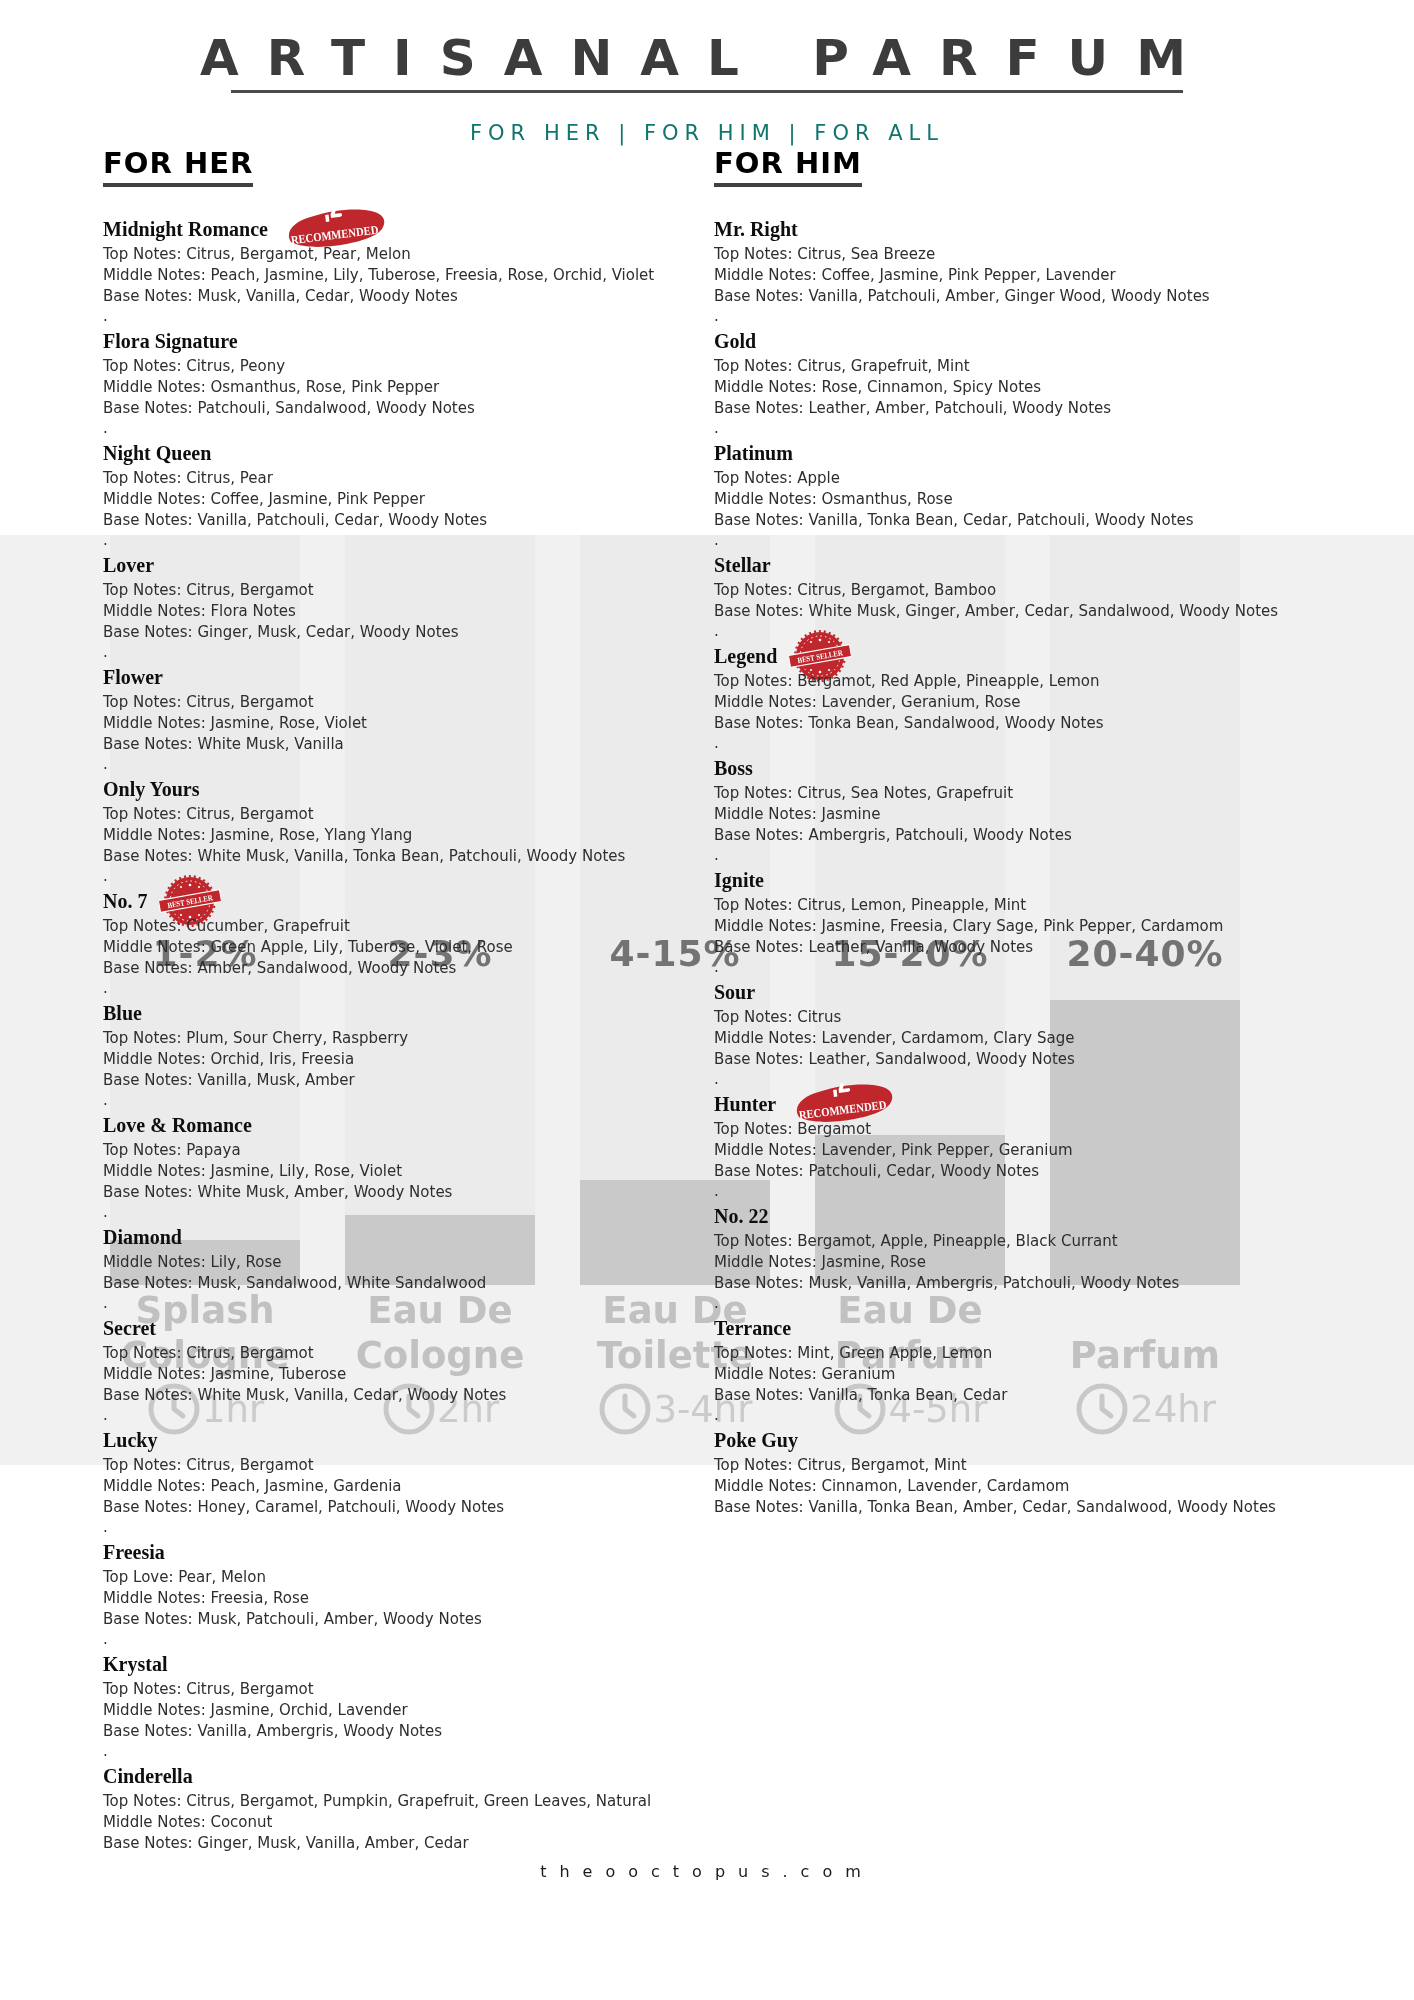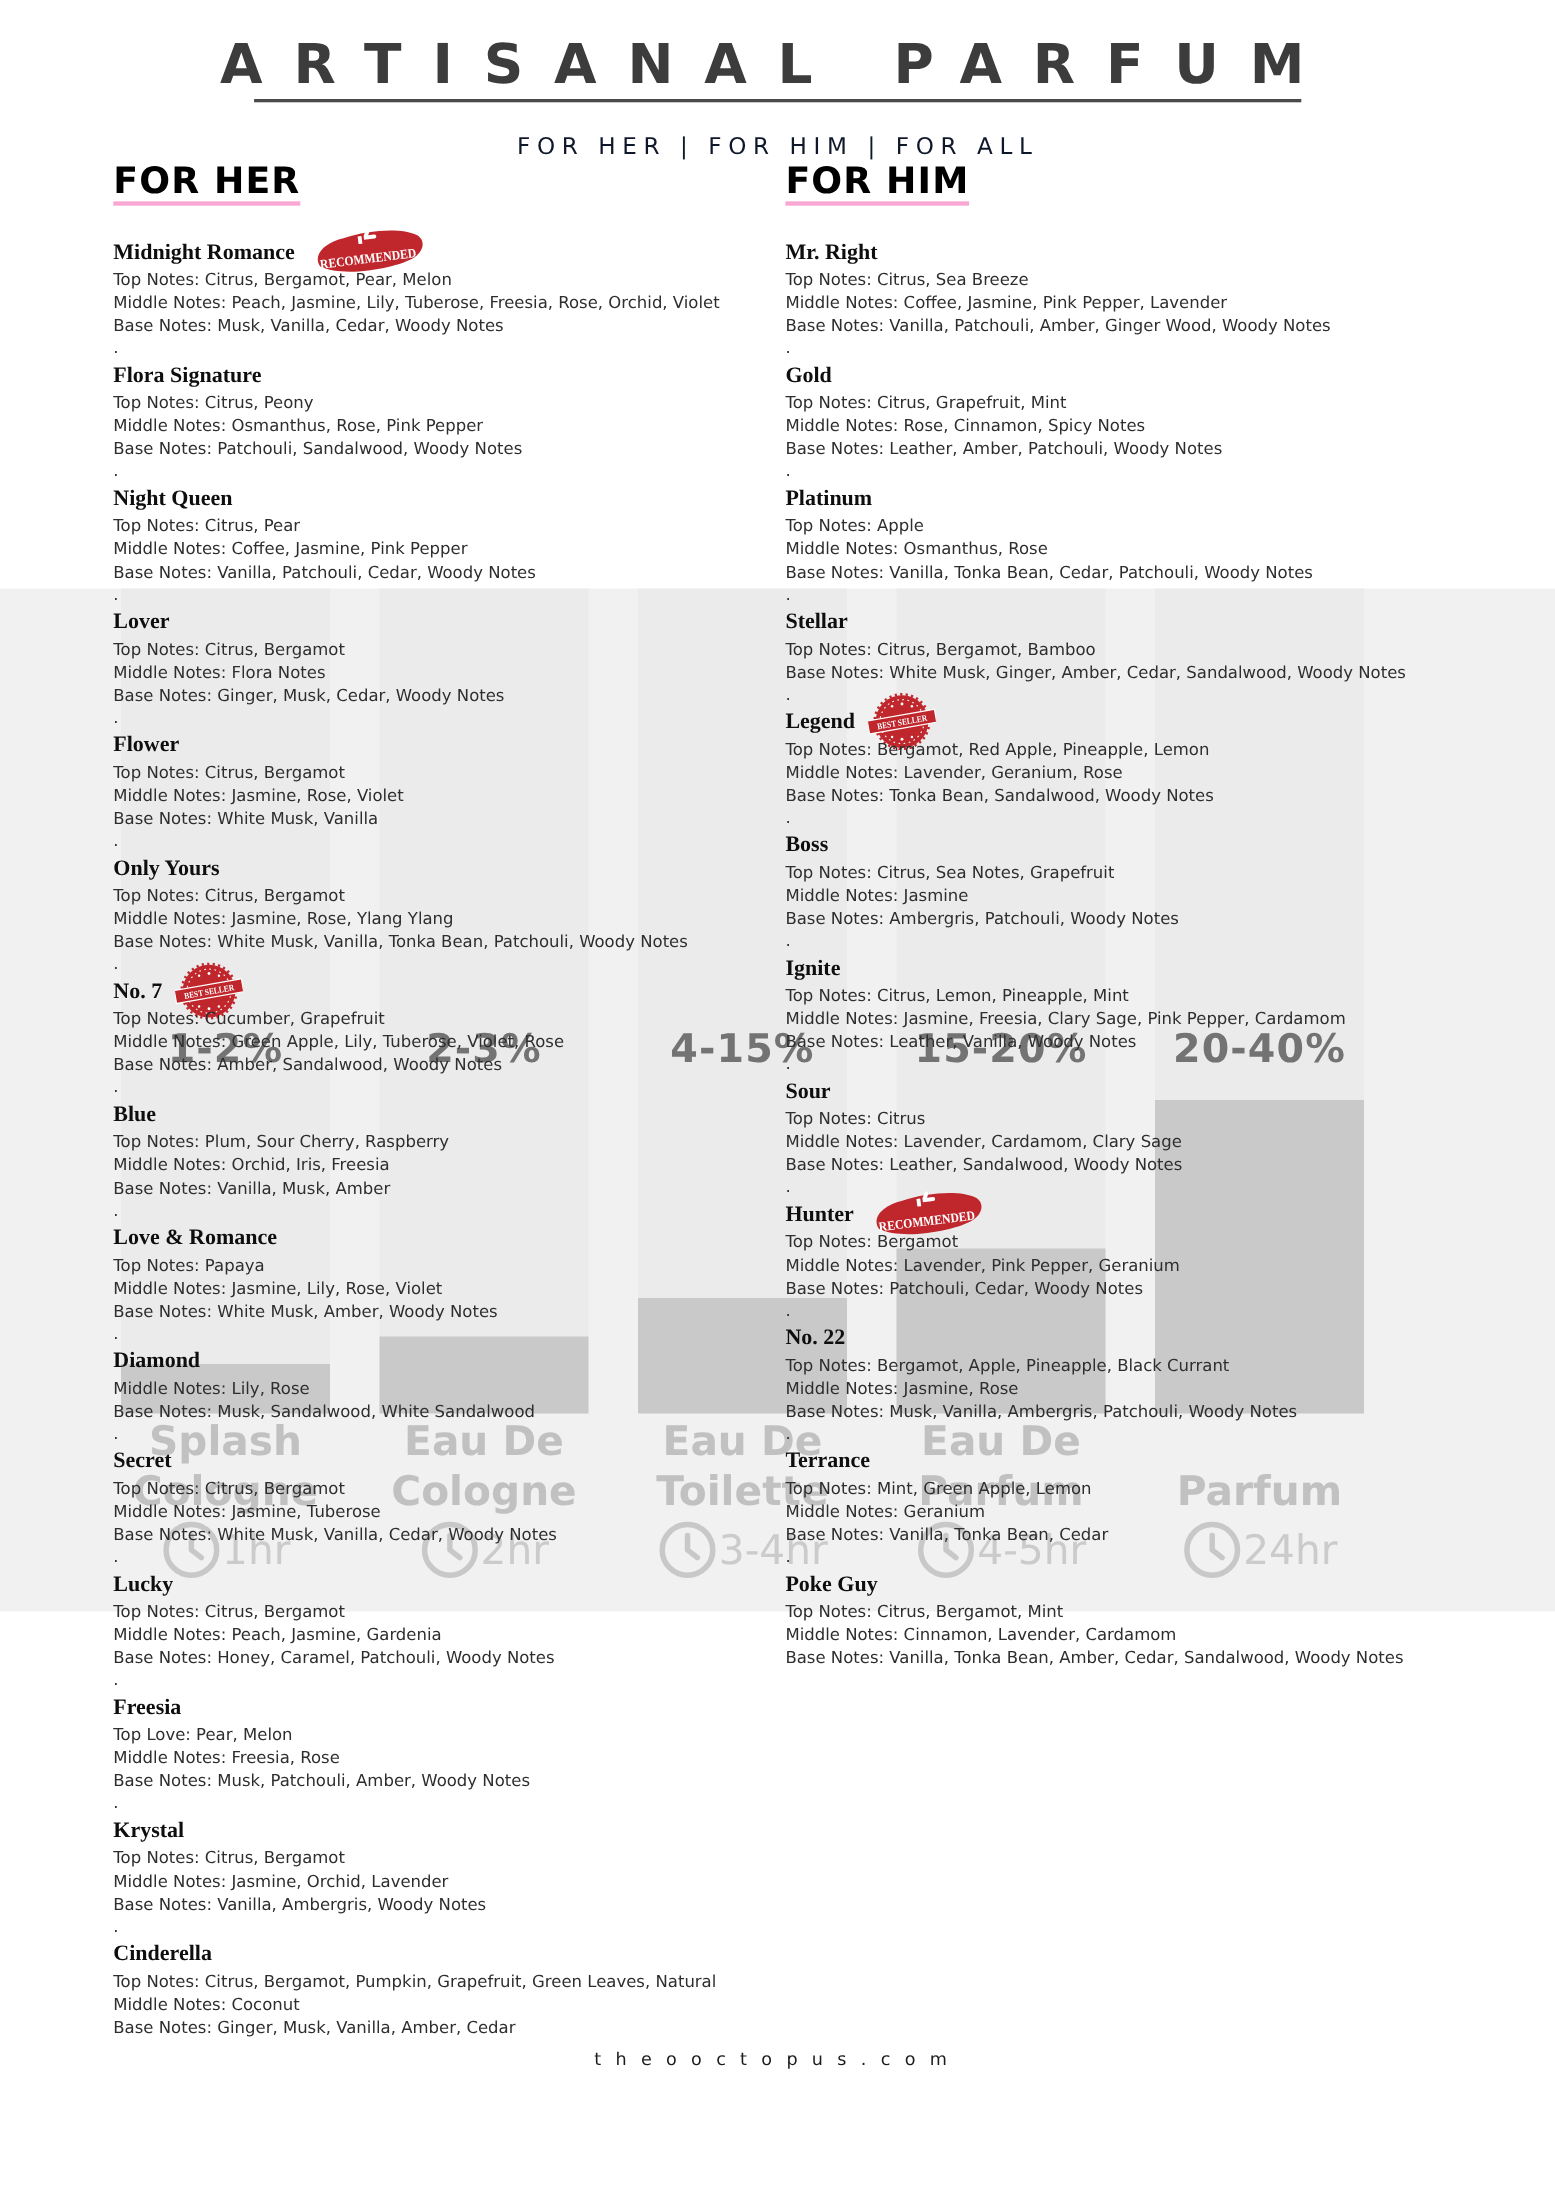"FOR HER | FOR HIM" .page-subtitle { color: #0f172a -> #0f766e }
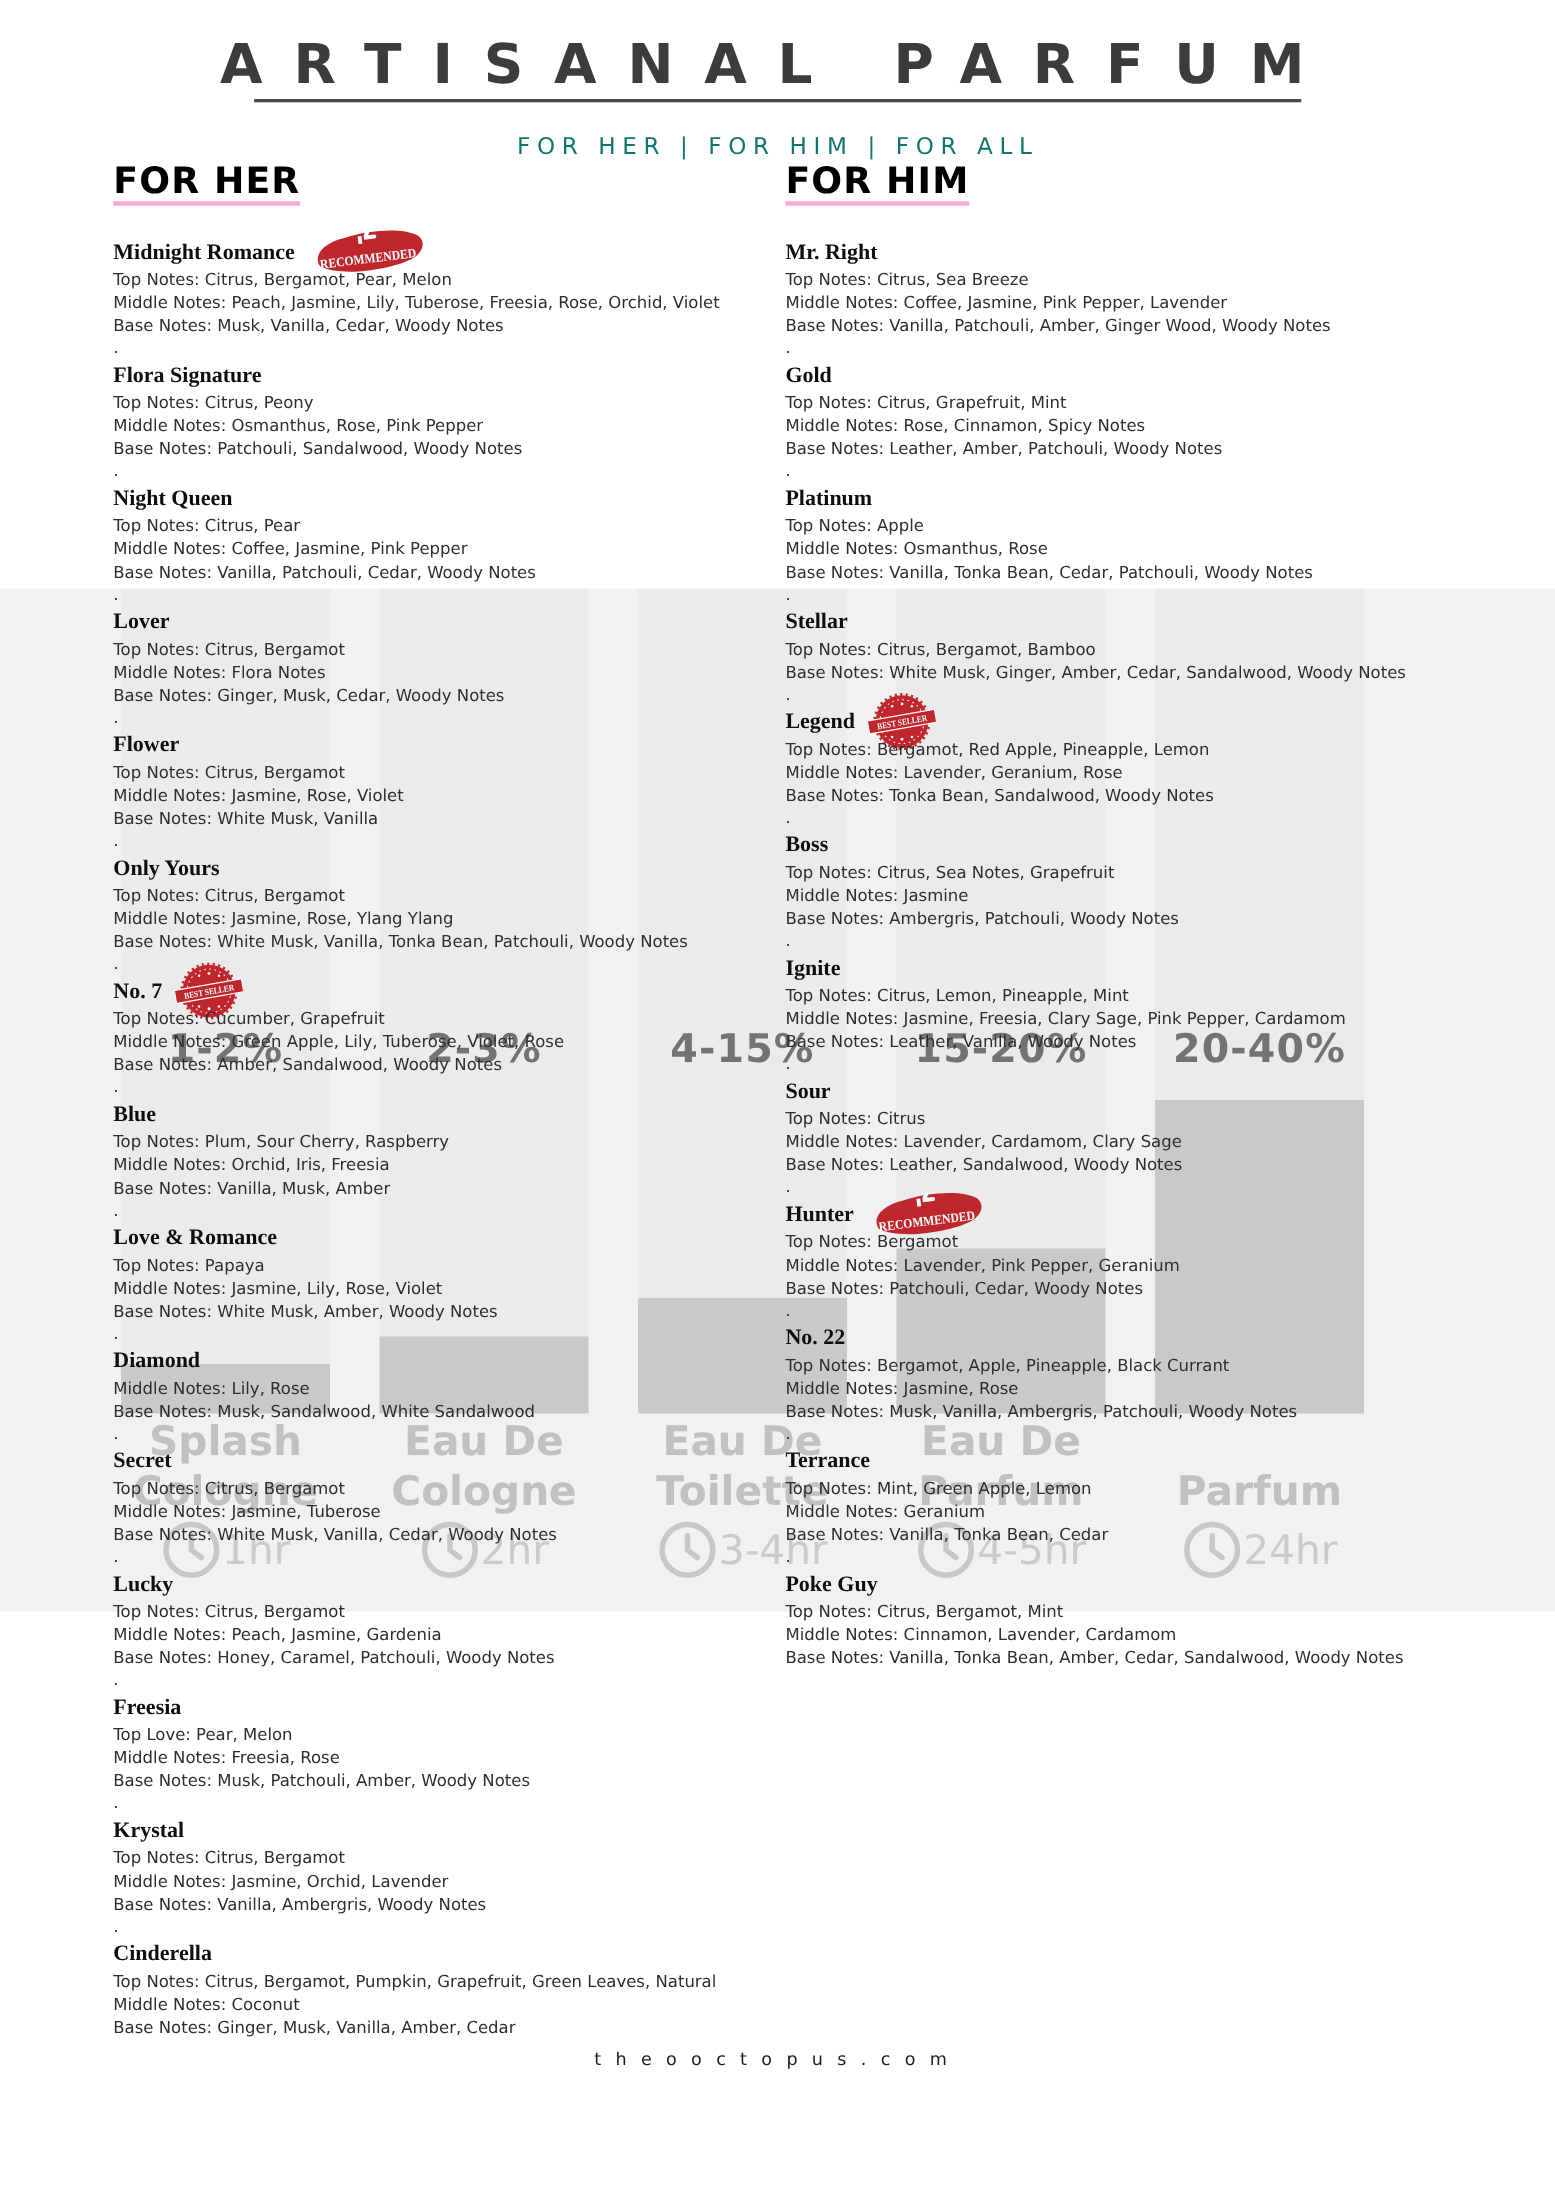"FOR HER" .col-heading { border-bottom: 4px solid #f9a8d4 -> 4px solid #404040; font-size: 33px -> 29px }
